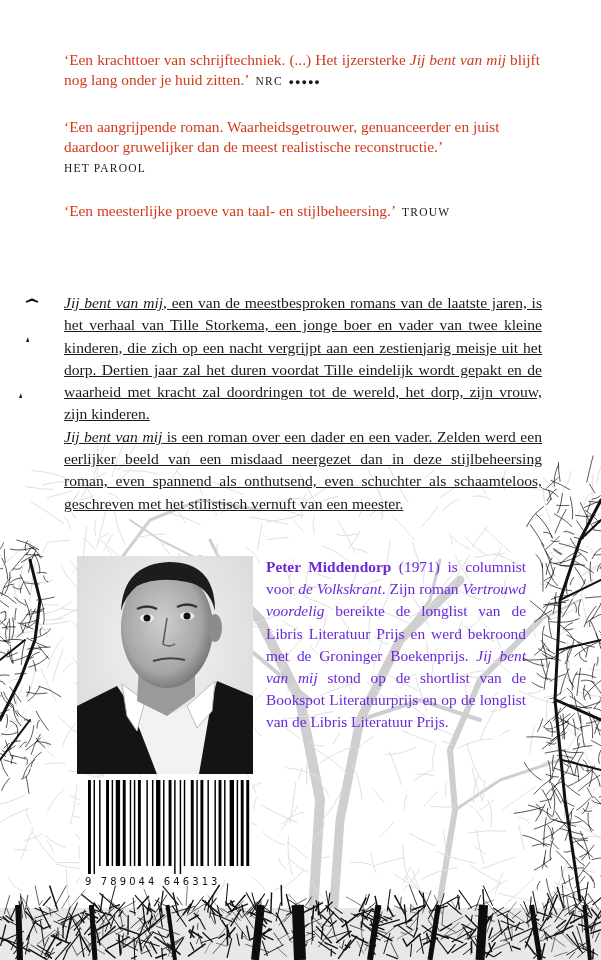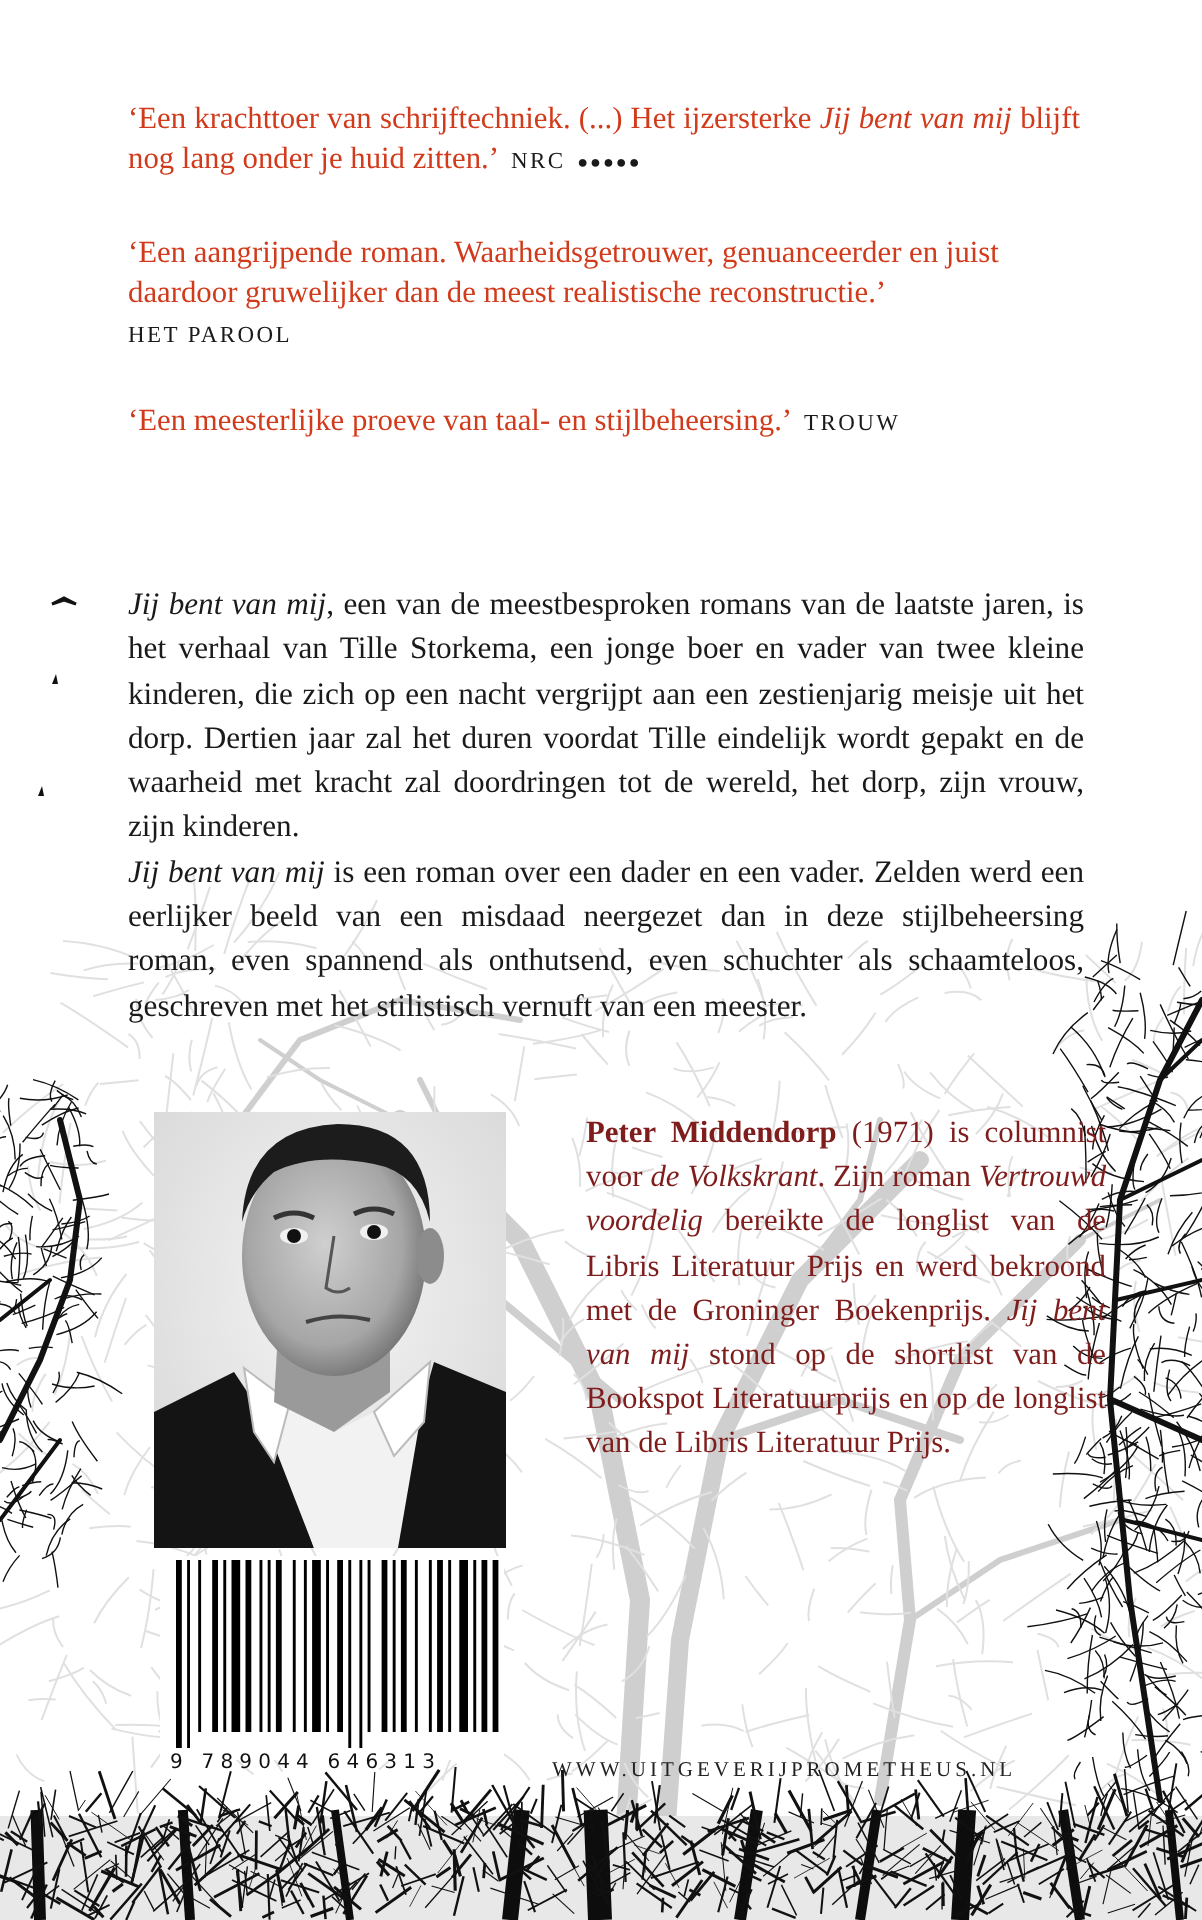"Jij bent van mij, een" .body-text p { text-decoration: none -> underline }
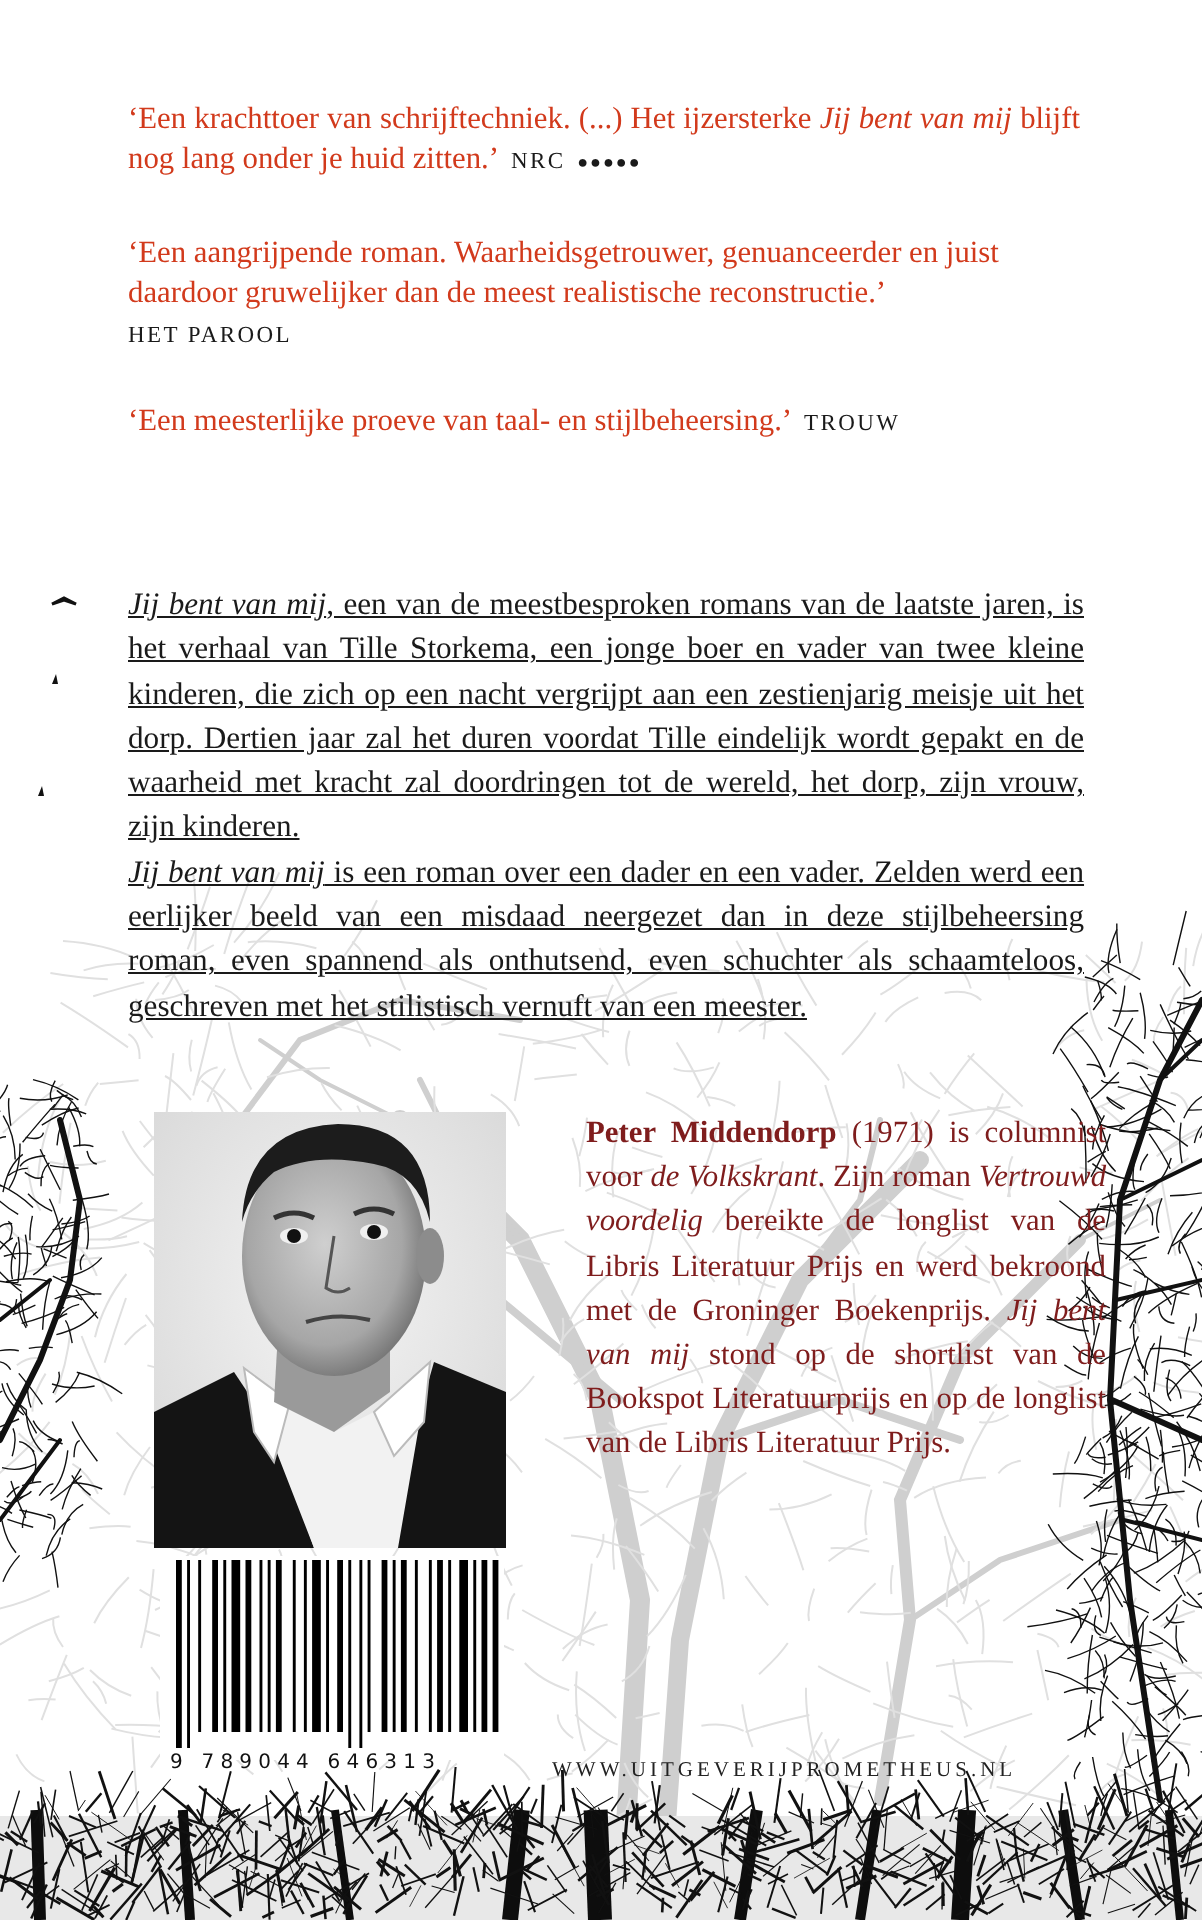"Peter Middendorp (1971) is columnist" .bio { color: #7f1d1d -> #6d28d9; left: 293px -> 266px }
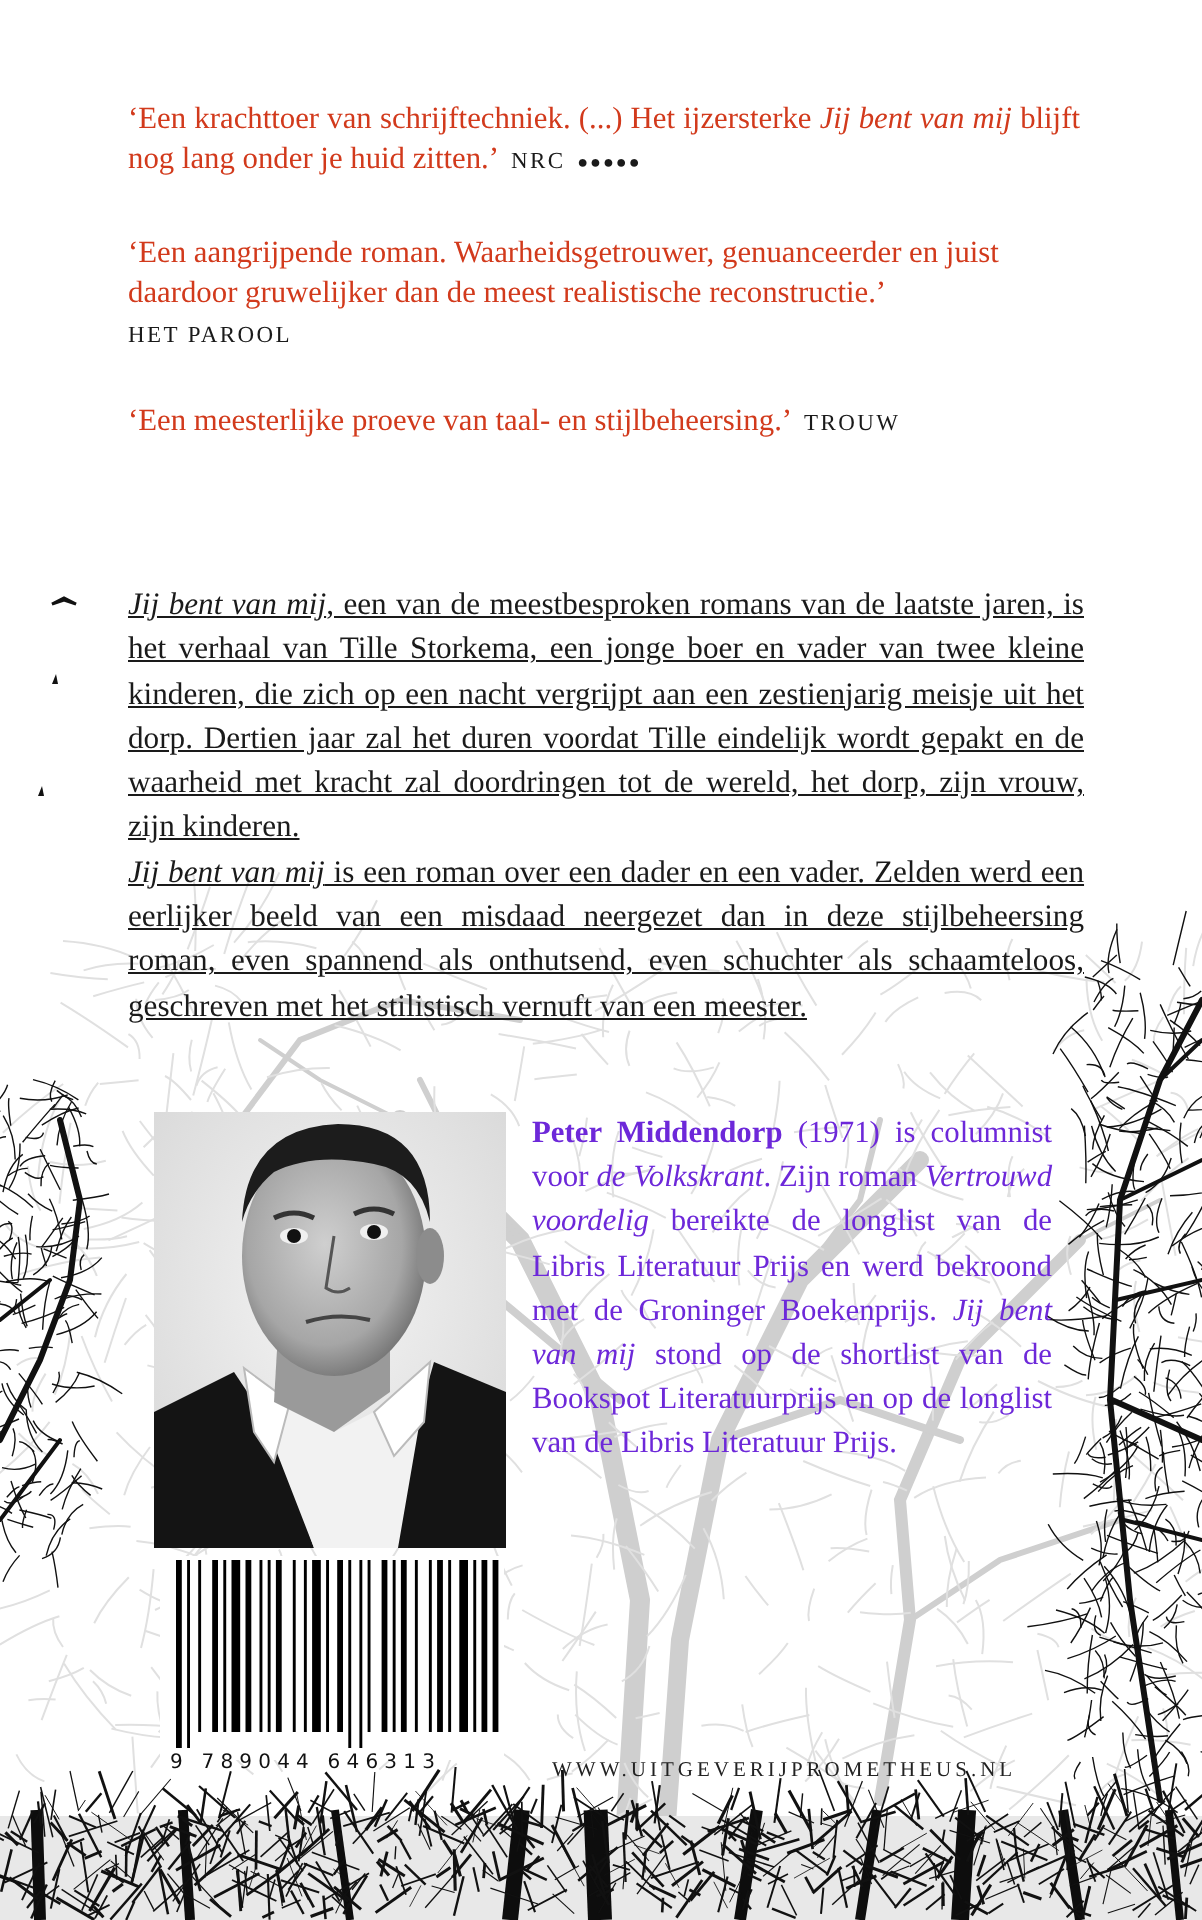"WWW.UITGEVERIJPROMETHEUS.NL" div.website { html: <div>WWW.UITGEVERIJPROMETHEUS.NL</div> -> none }
